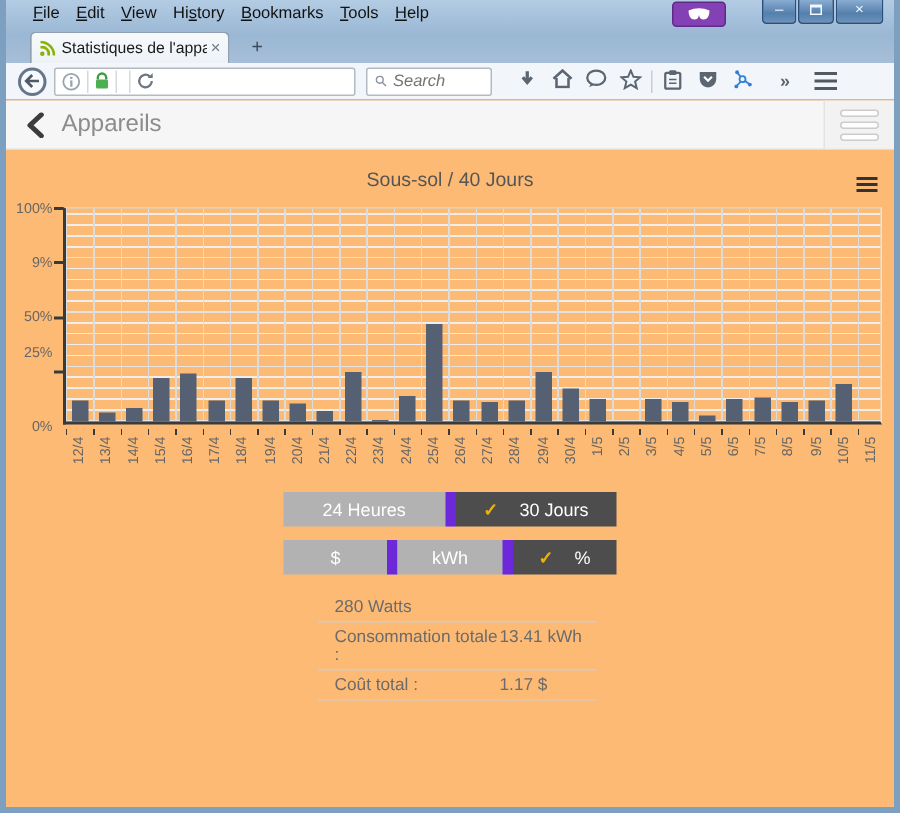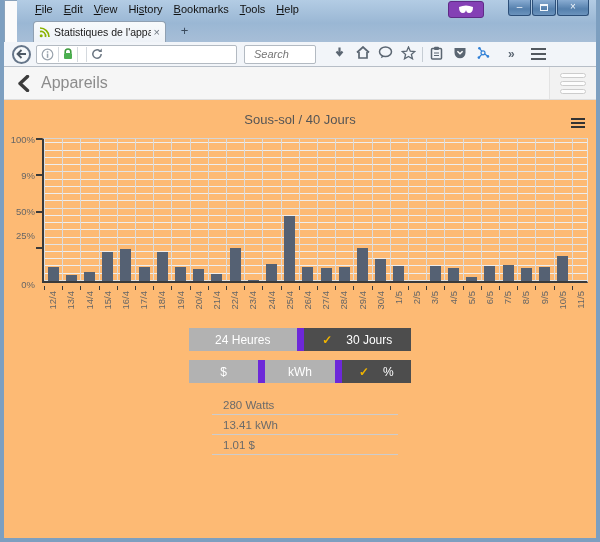"File Edit View History Bookmarks" .chrome-top { margin-left: 13px -> none }
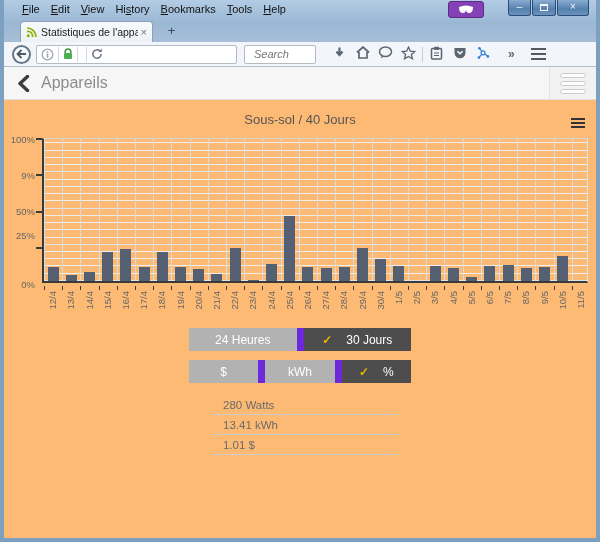"Search" .searchbar { width: 72px -> 84px }
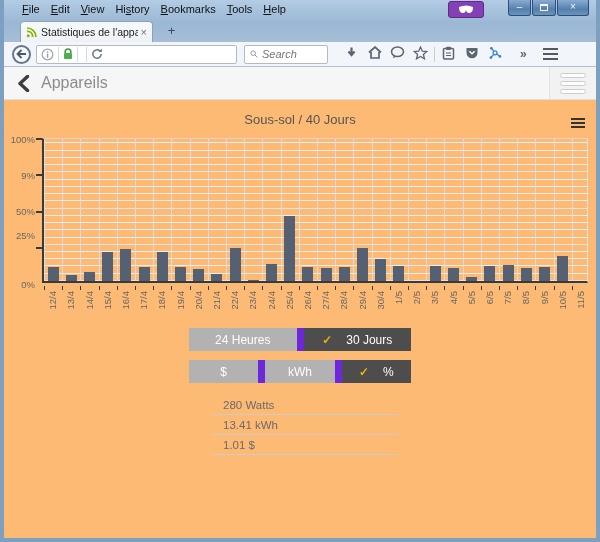"Consommation totale :" span.stat-label { html: none -> <span>Consommation totale :</span> }
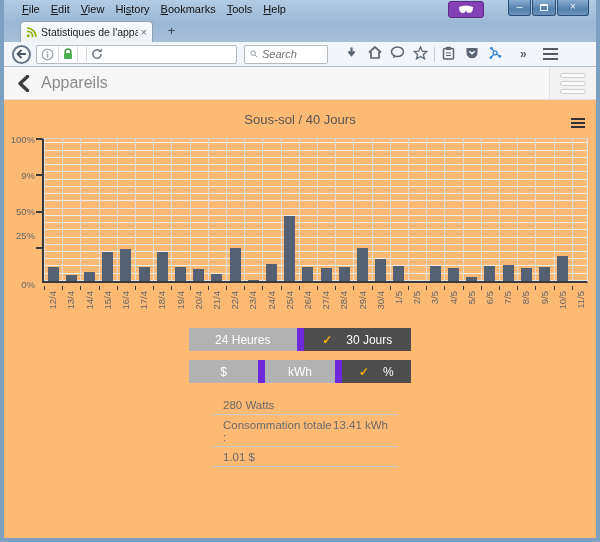"Coût total :" span.stat-label { html: none -> <span>Coût total :</span> }
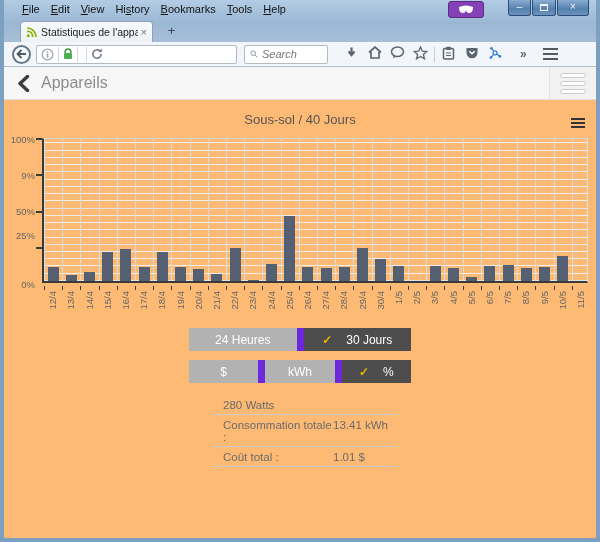"1.01 $" span.stat-value { text: 1.01 -> 1.17 }
